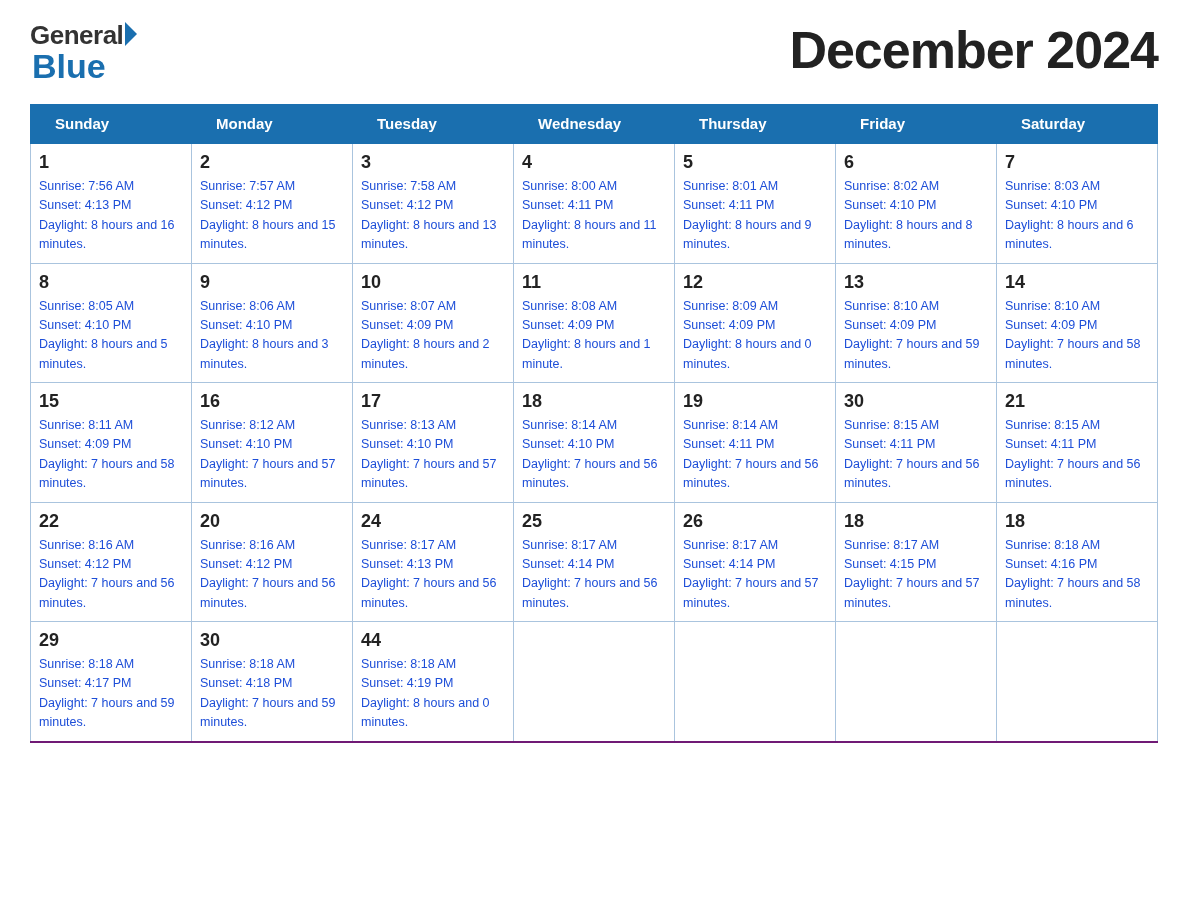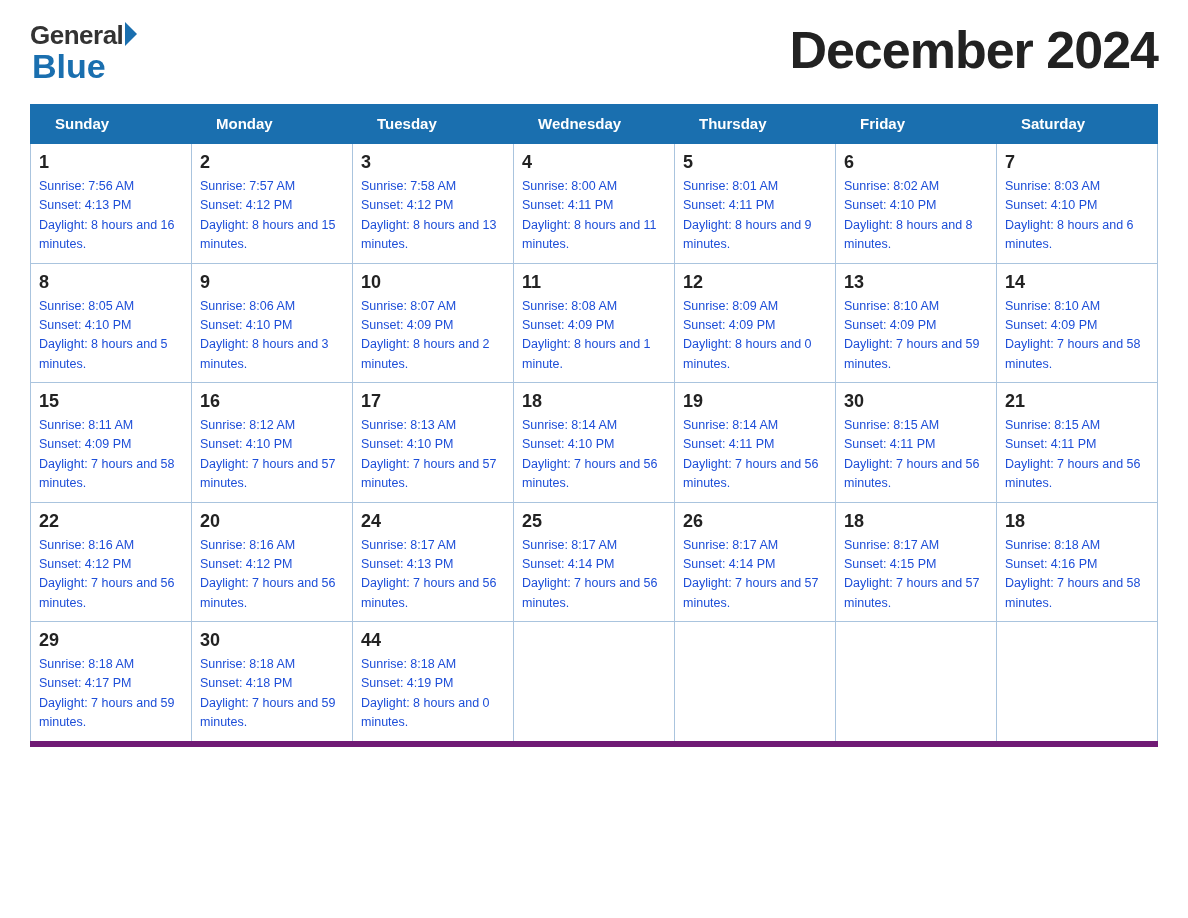"29" tbody tr:last-child td { border-bottom: 6px solid #701a75 -> 2px solid #701a75 }
